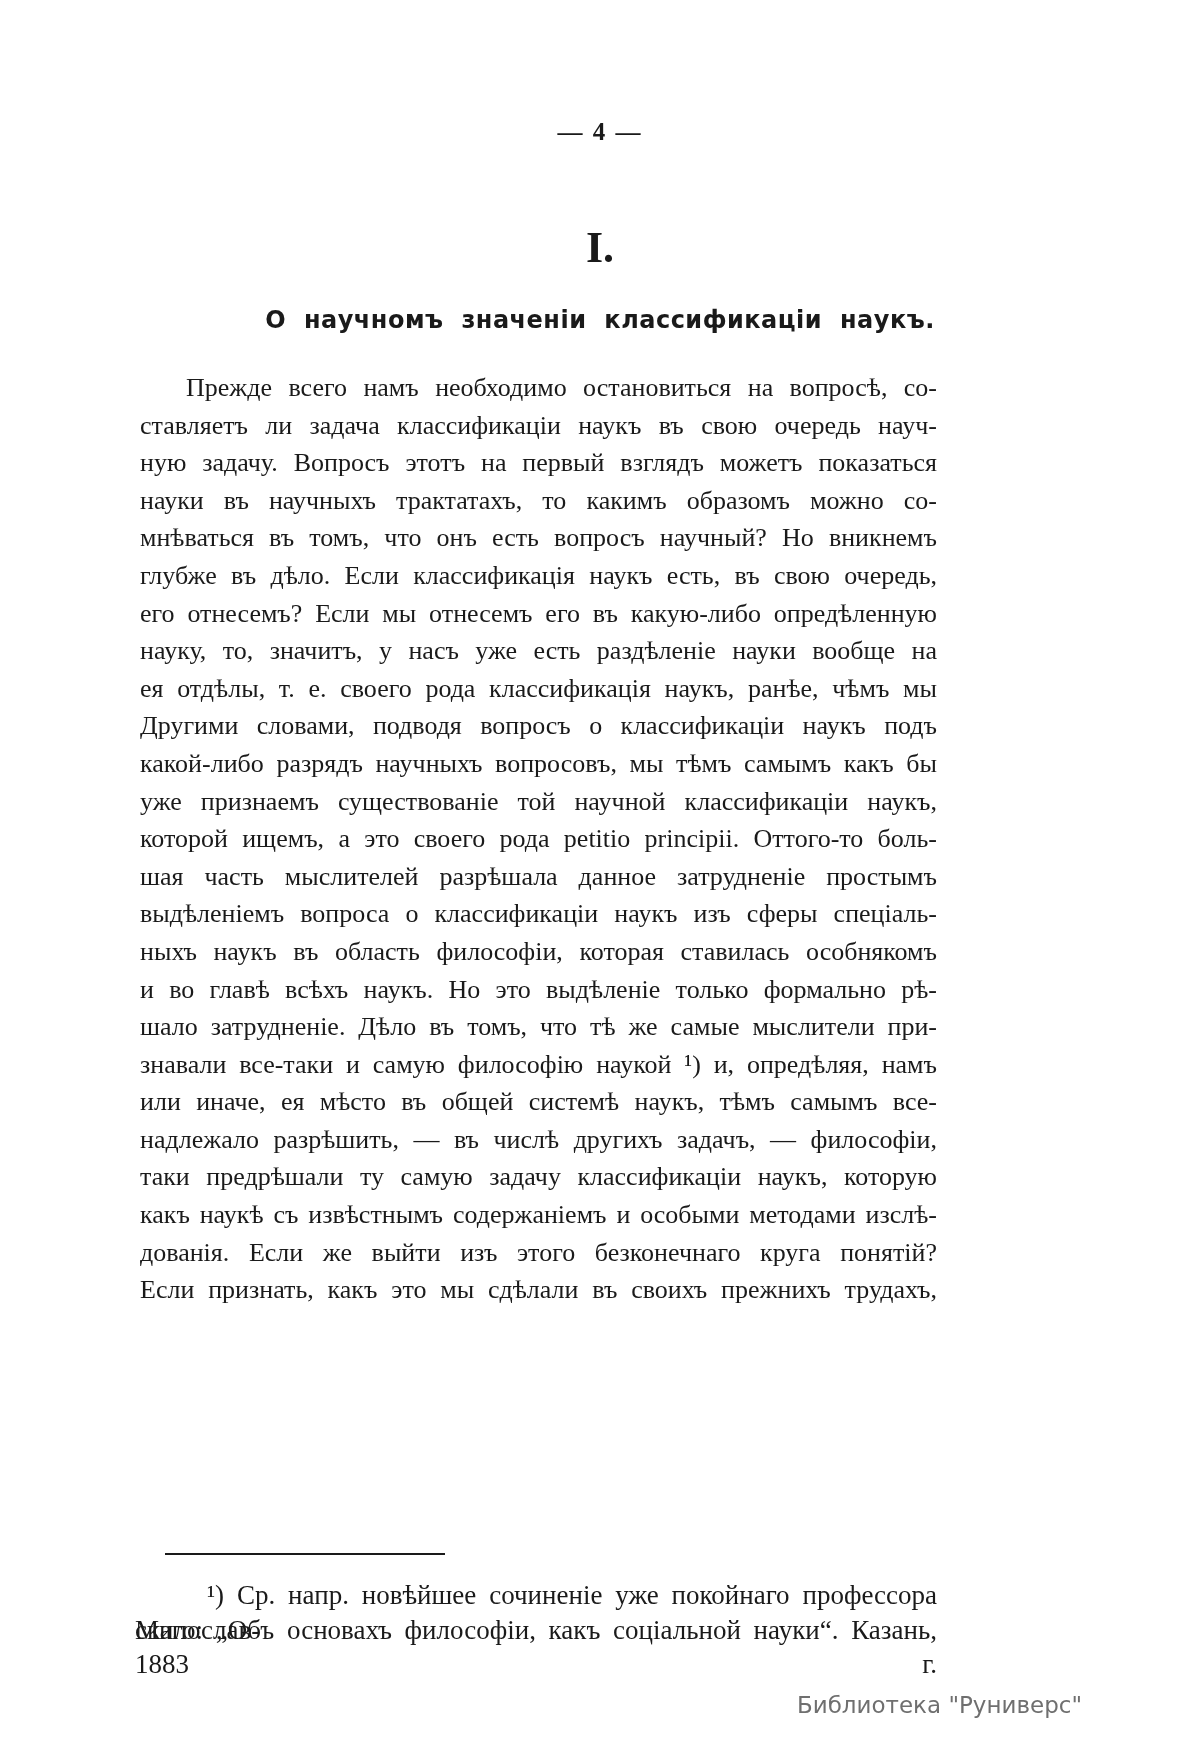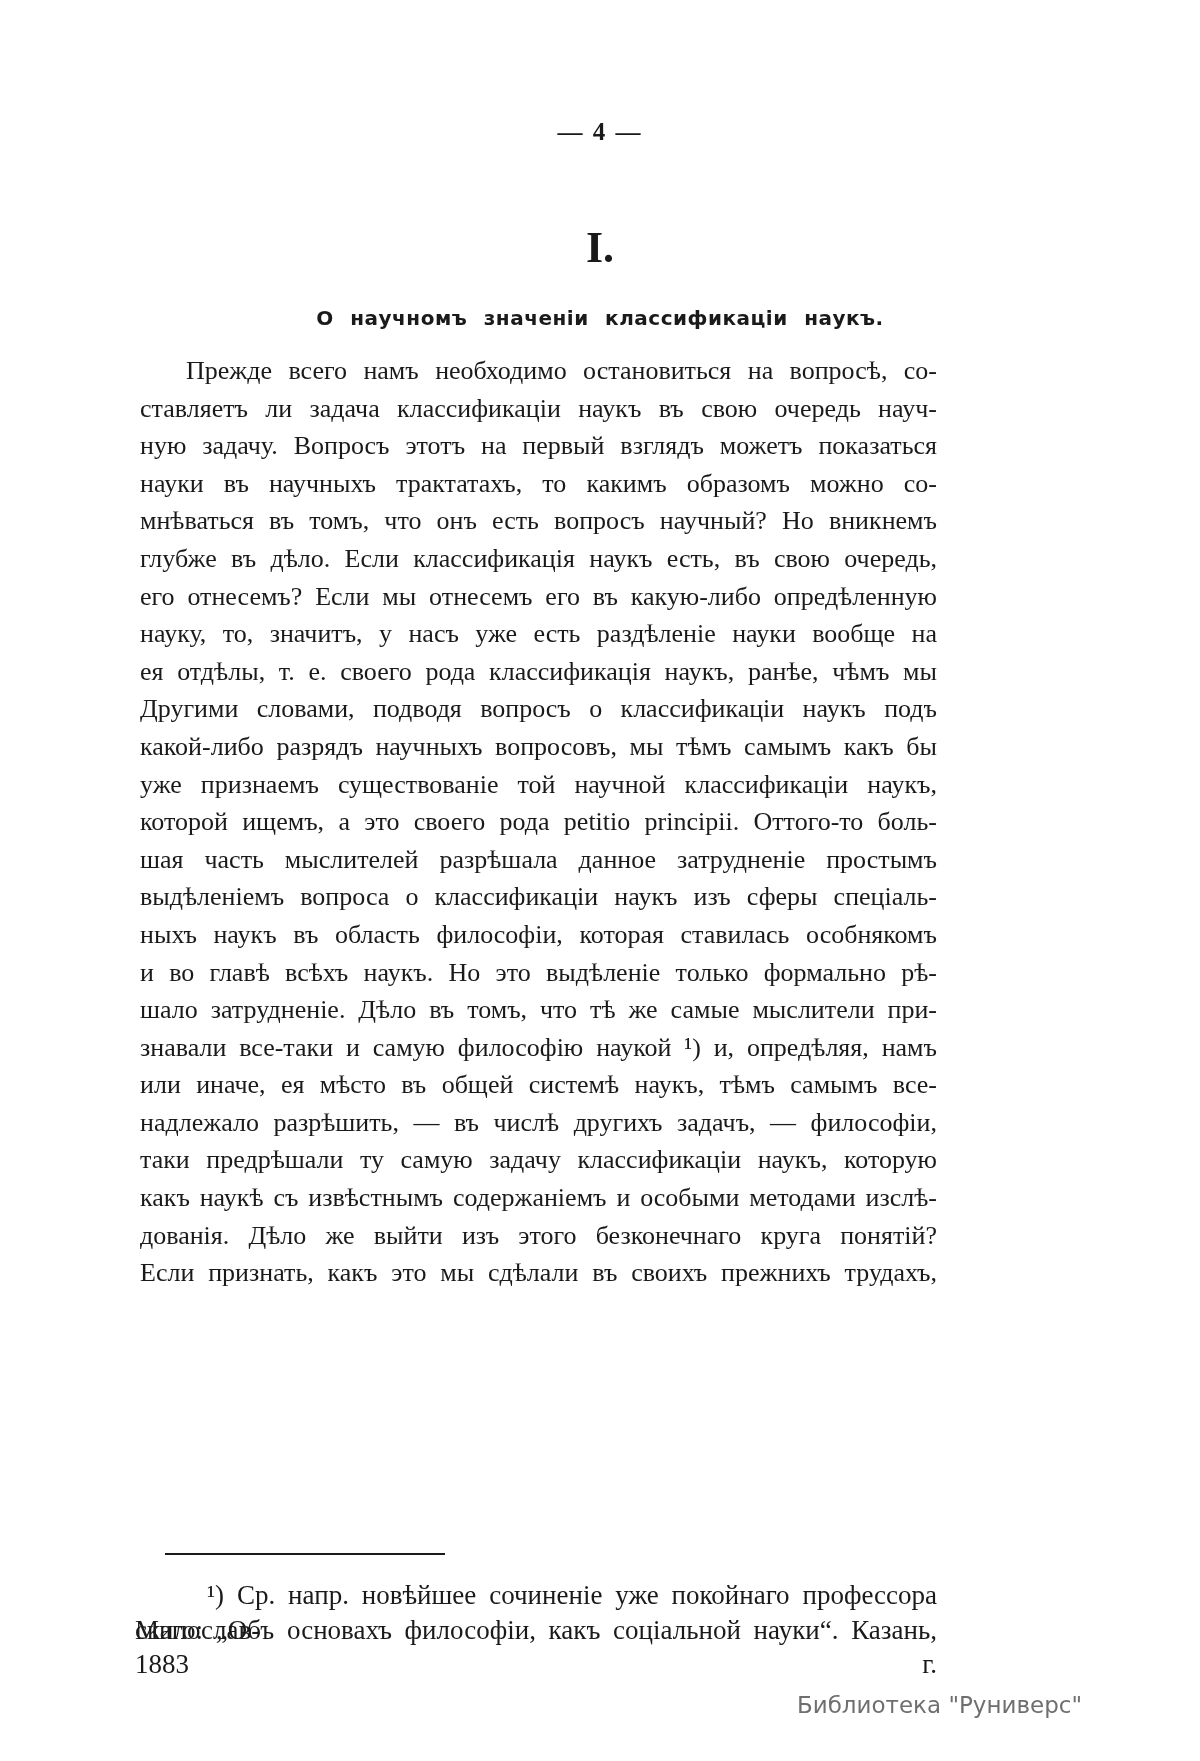"О научномъ значеніи классификаціи наукъ." .section-title { font-size: 20px -> 24px }
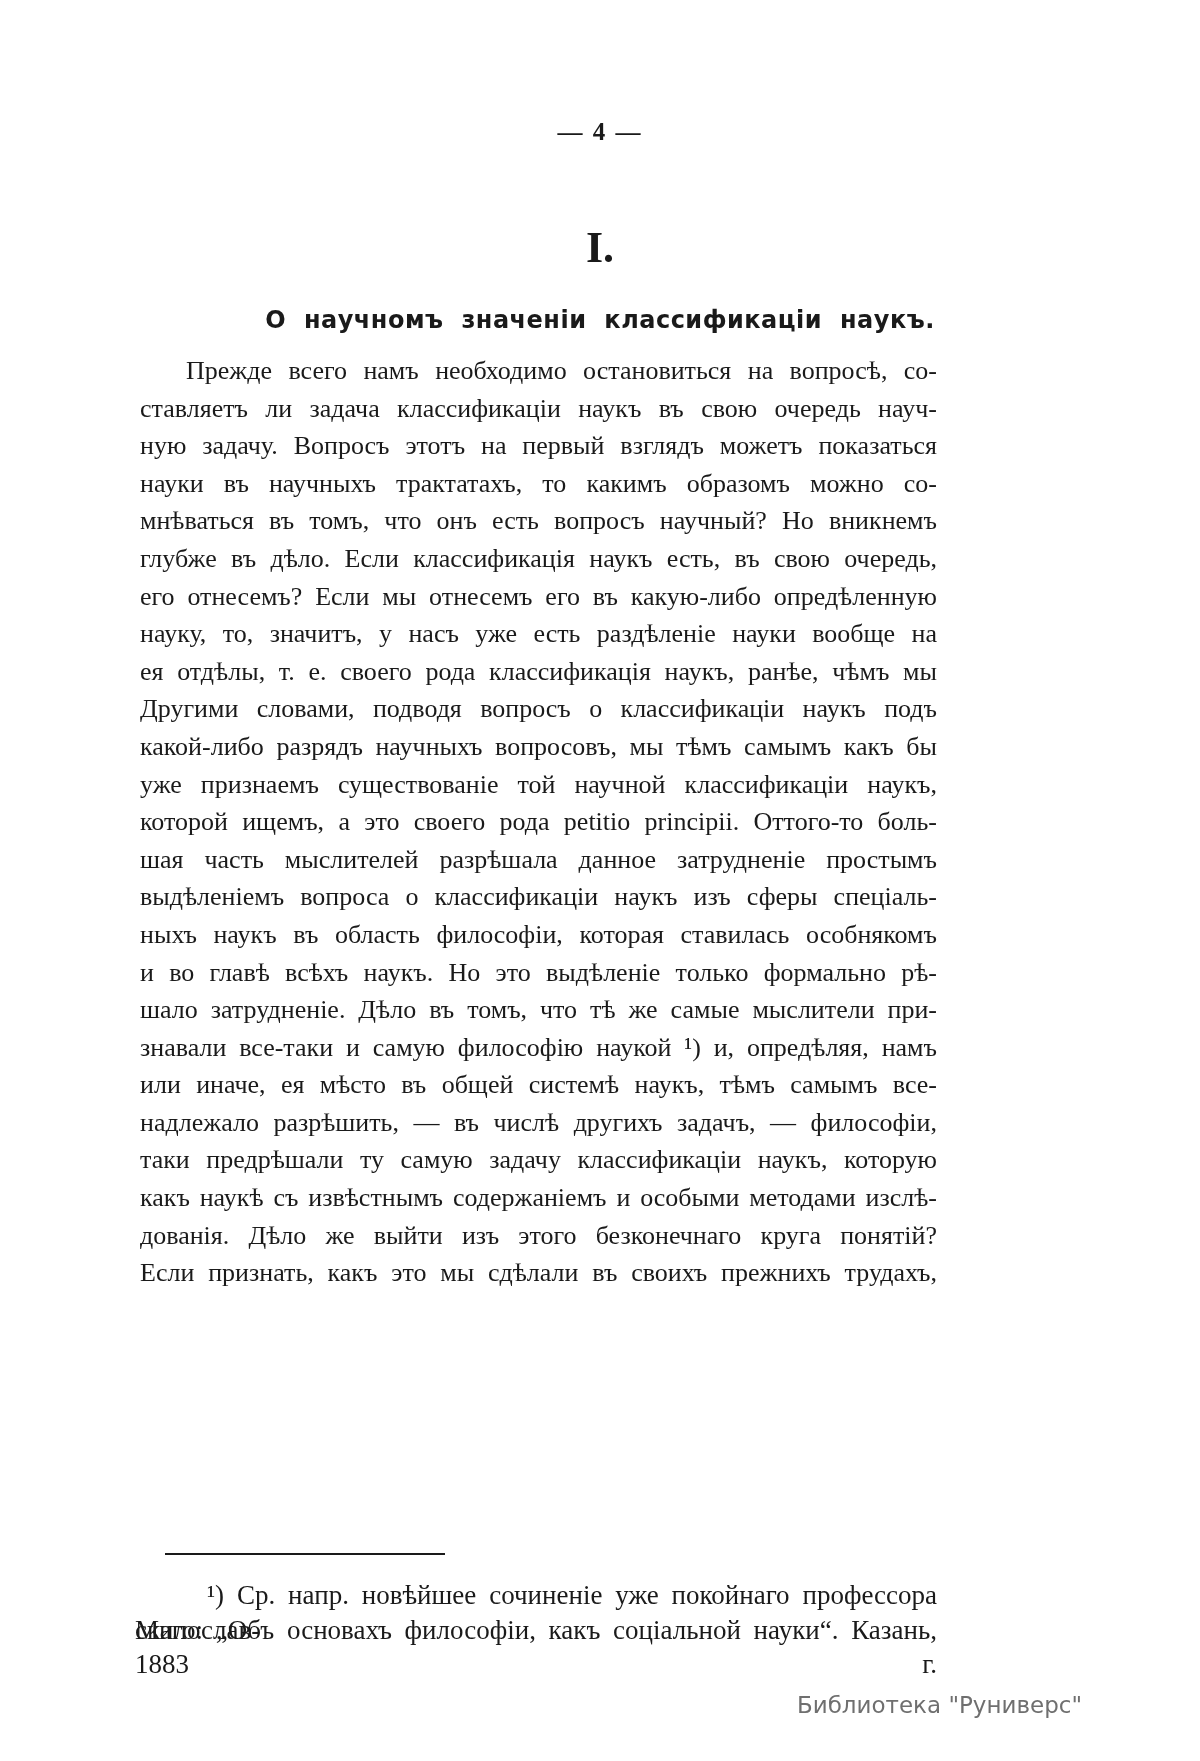"Прежде всего намъ необходимо" .body-text { top: 352px -> 369px }
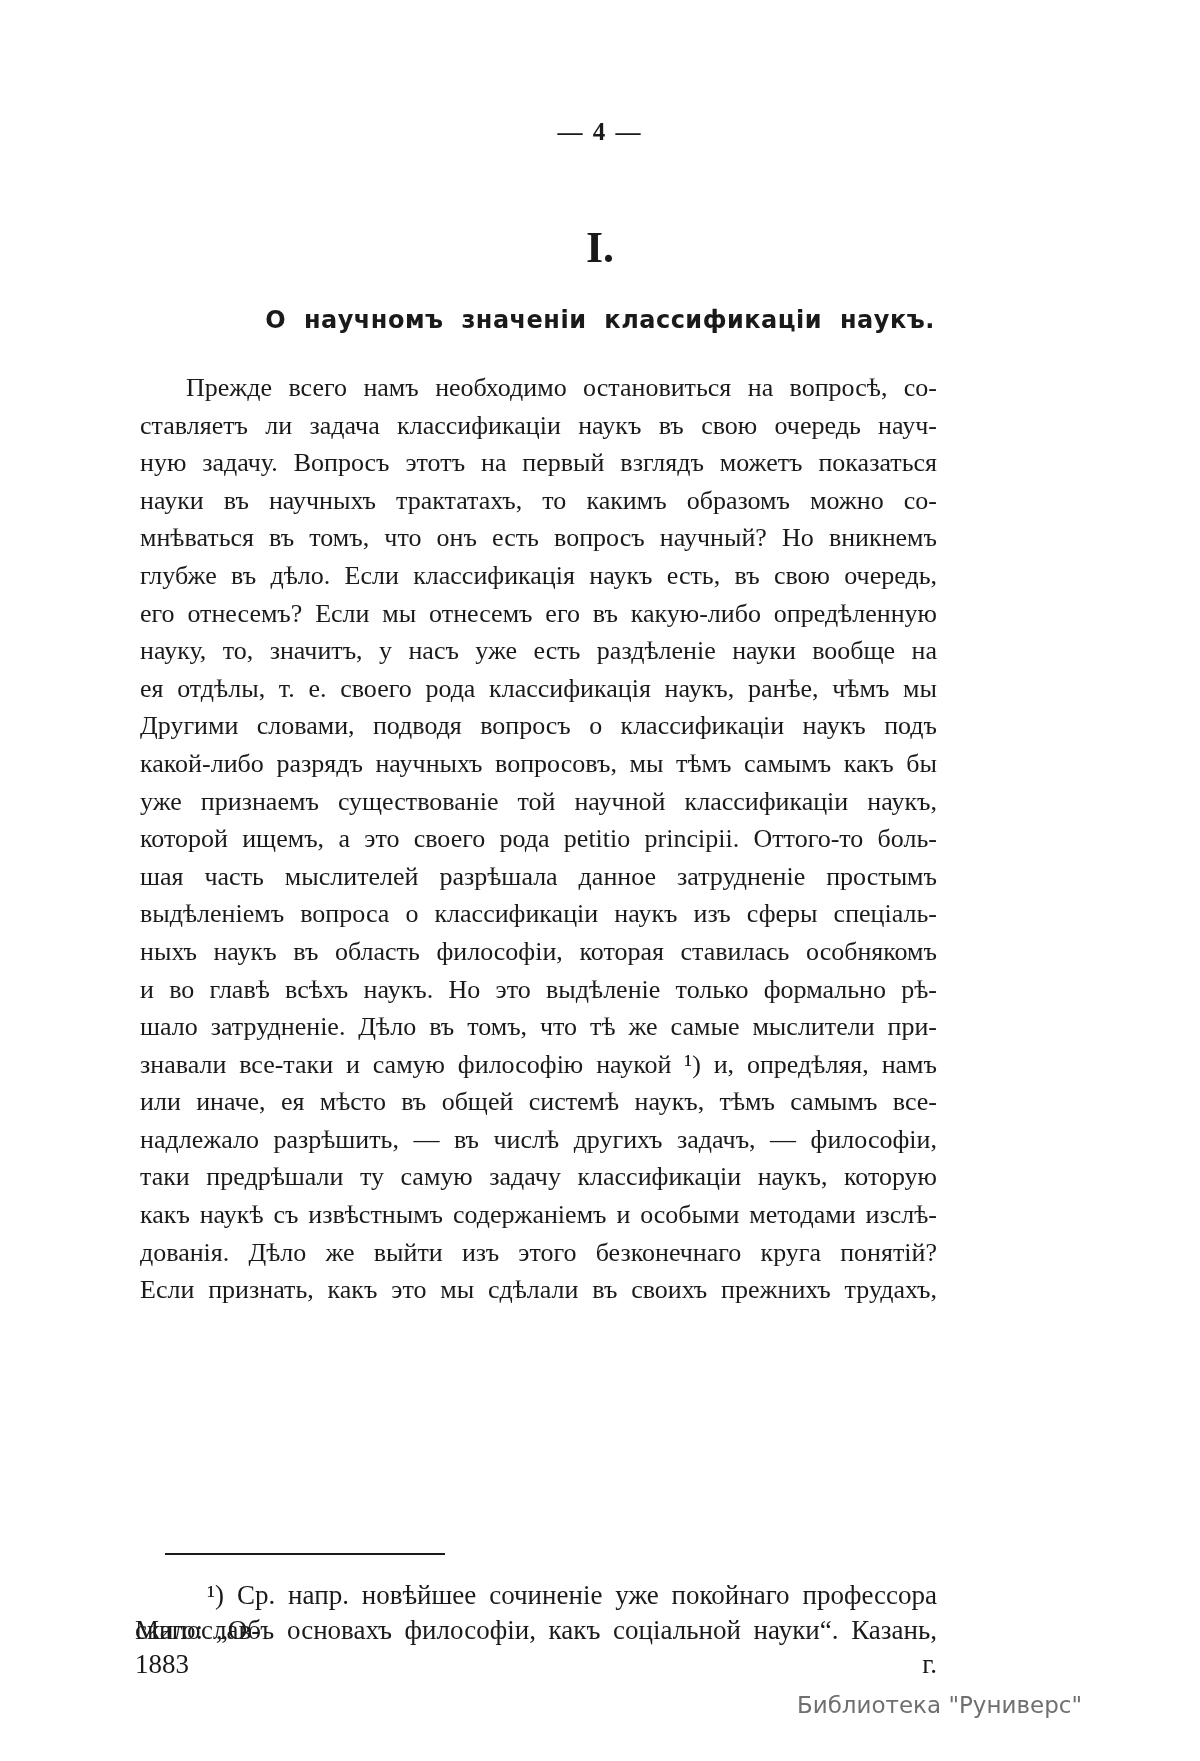"дованія. Дѣло же выйти изъ" div.line { text: Дѣло -> Если }
